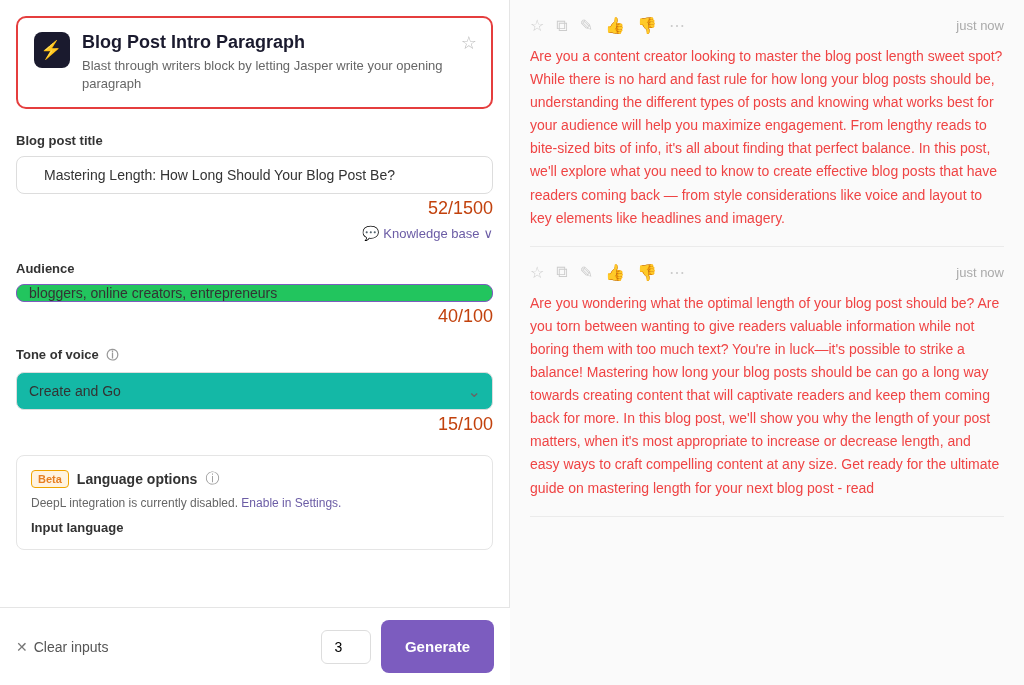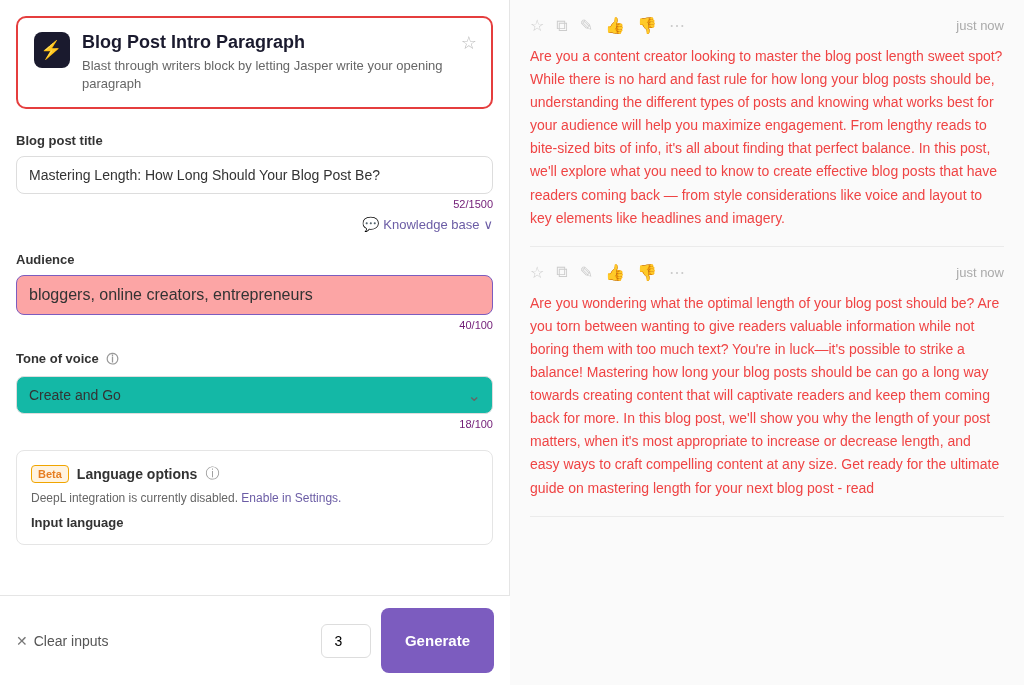"Mastering Length: How Long Should" .text-input { padding: 10px 12px -> 10px 27px }
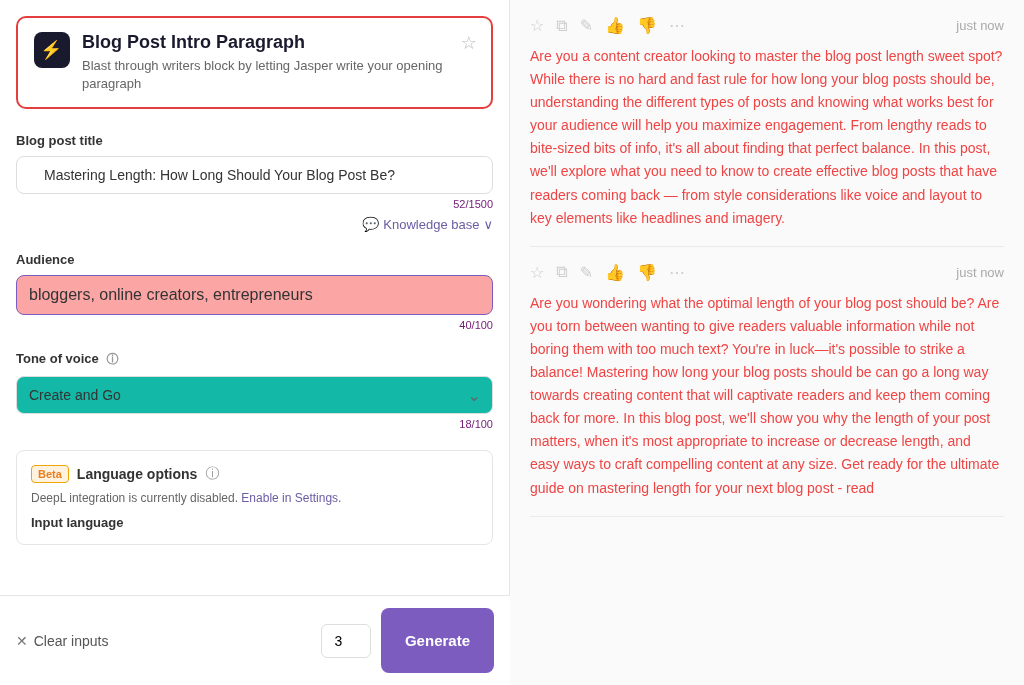"52/1500" .char-count { color: #701a75 -> #c2410c; font-size: 11px -> 18px }
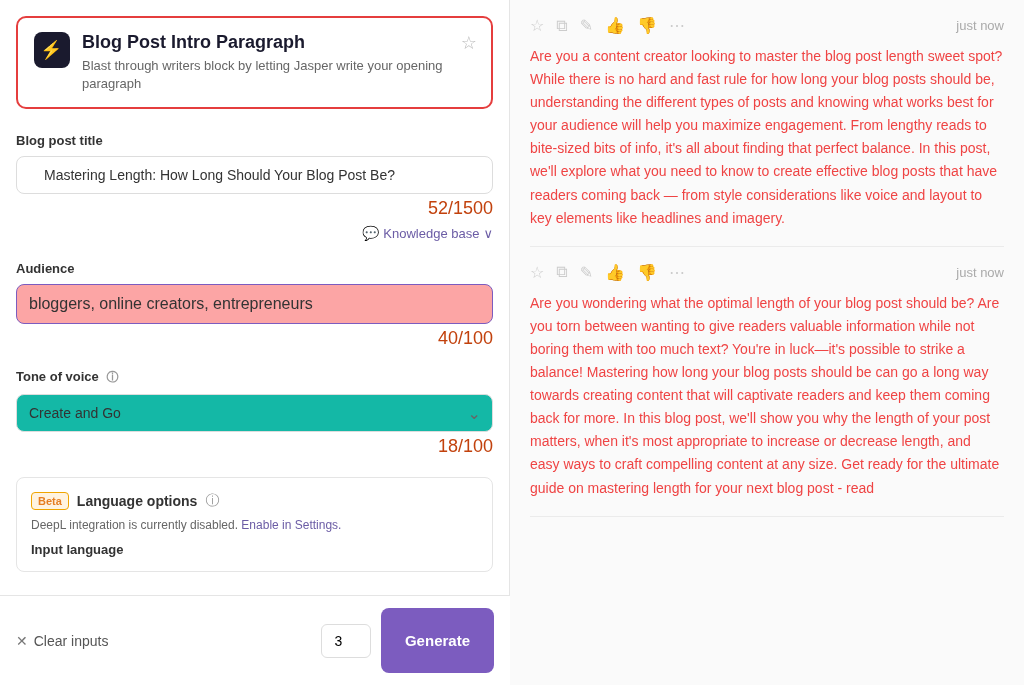"bloggers, online creators, entrepreneurs" .audience-input { background: #fca5a5 -> #22c55e; font-size: 16px -> 14px; padding: 10px 12px -> 0 12px }
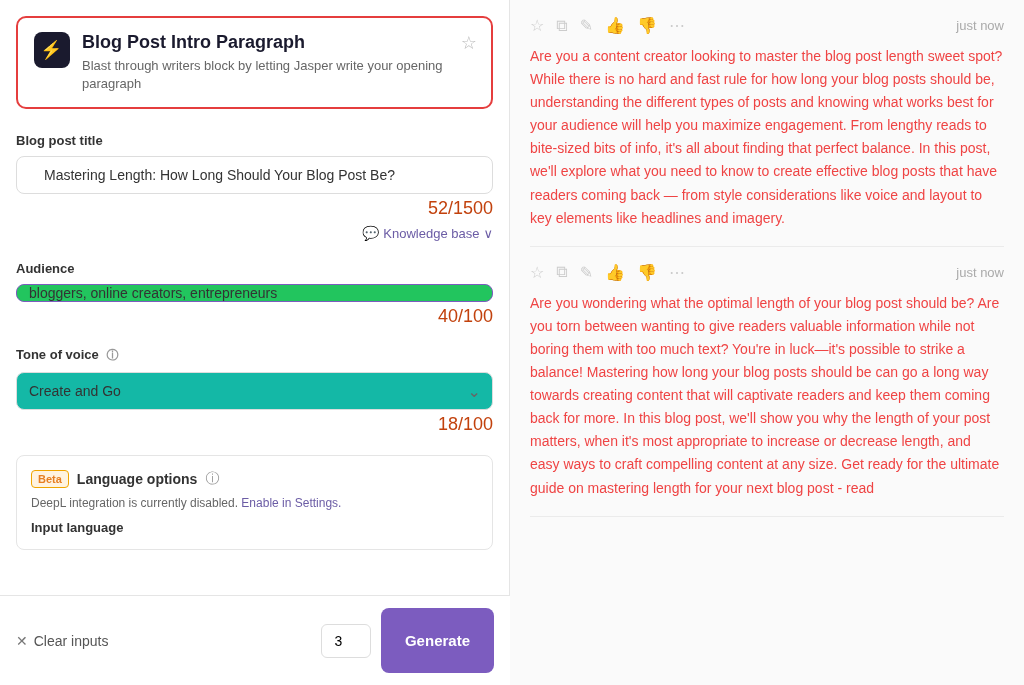"18/100" div.char-count { text: 18/100 -> 15/100 }
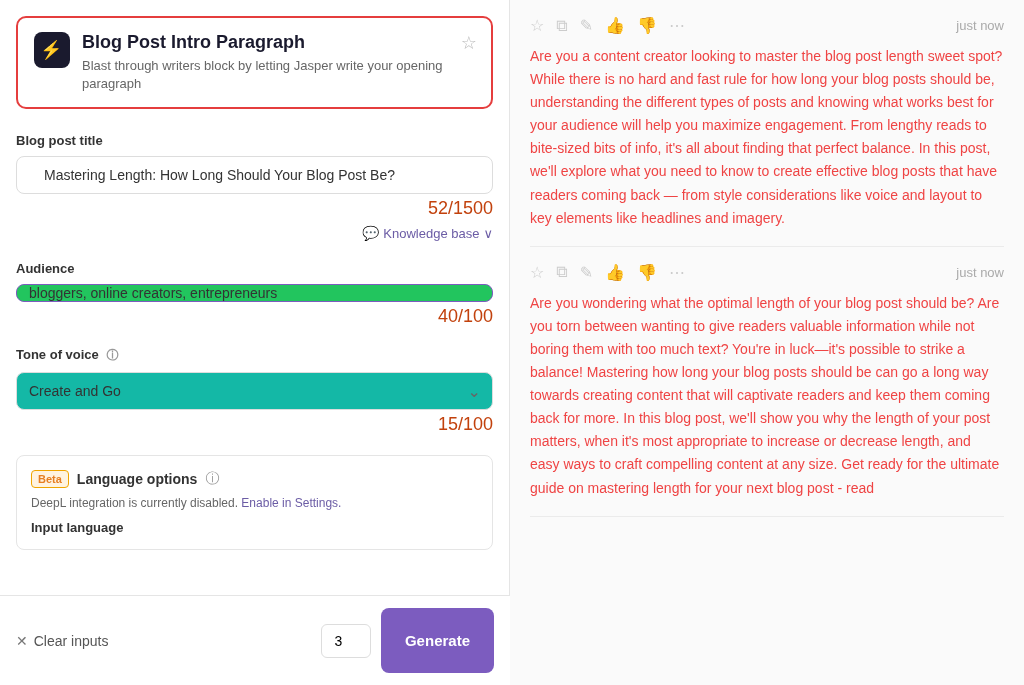"Generate" .generate-btn { padding: 24px 24px -> 18px 24px }
